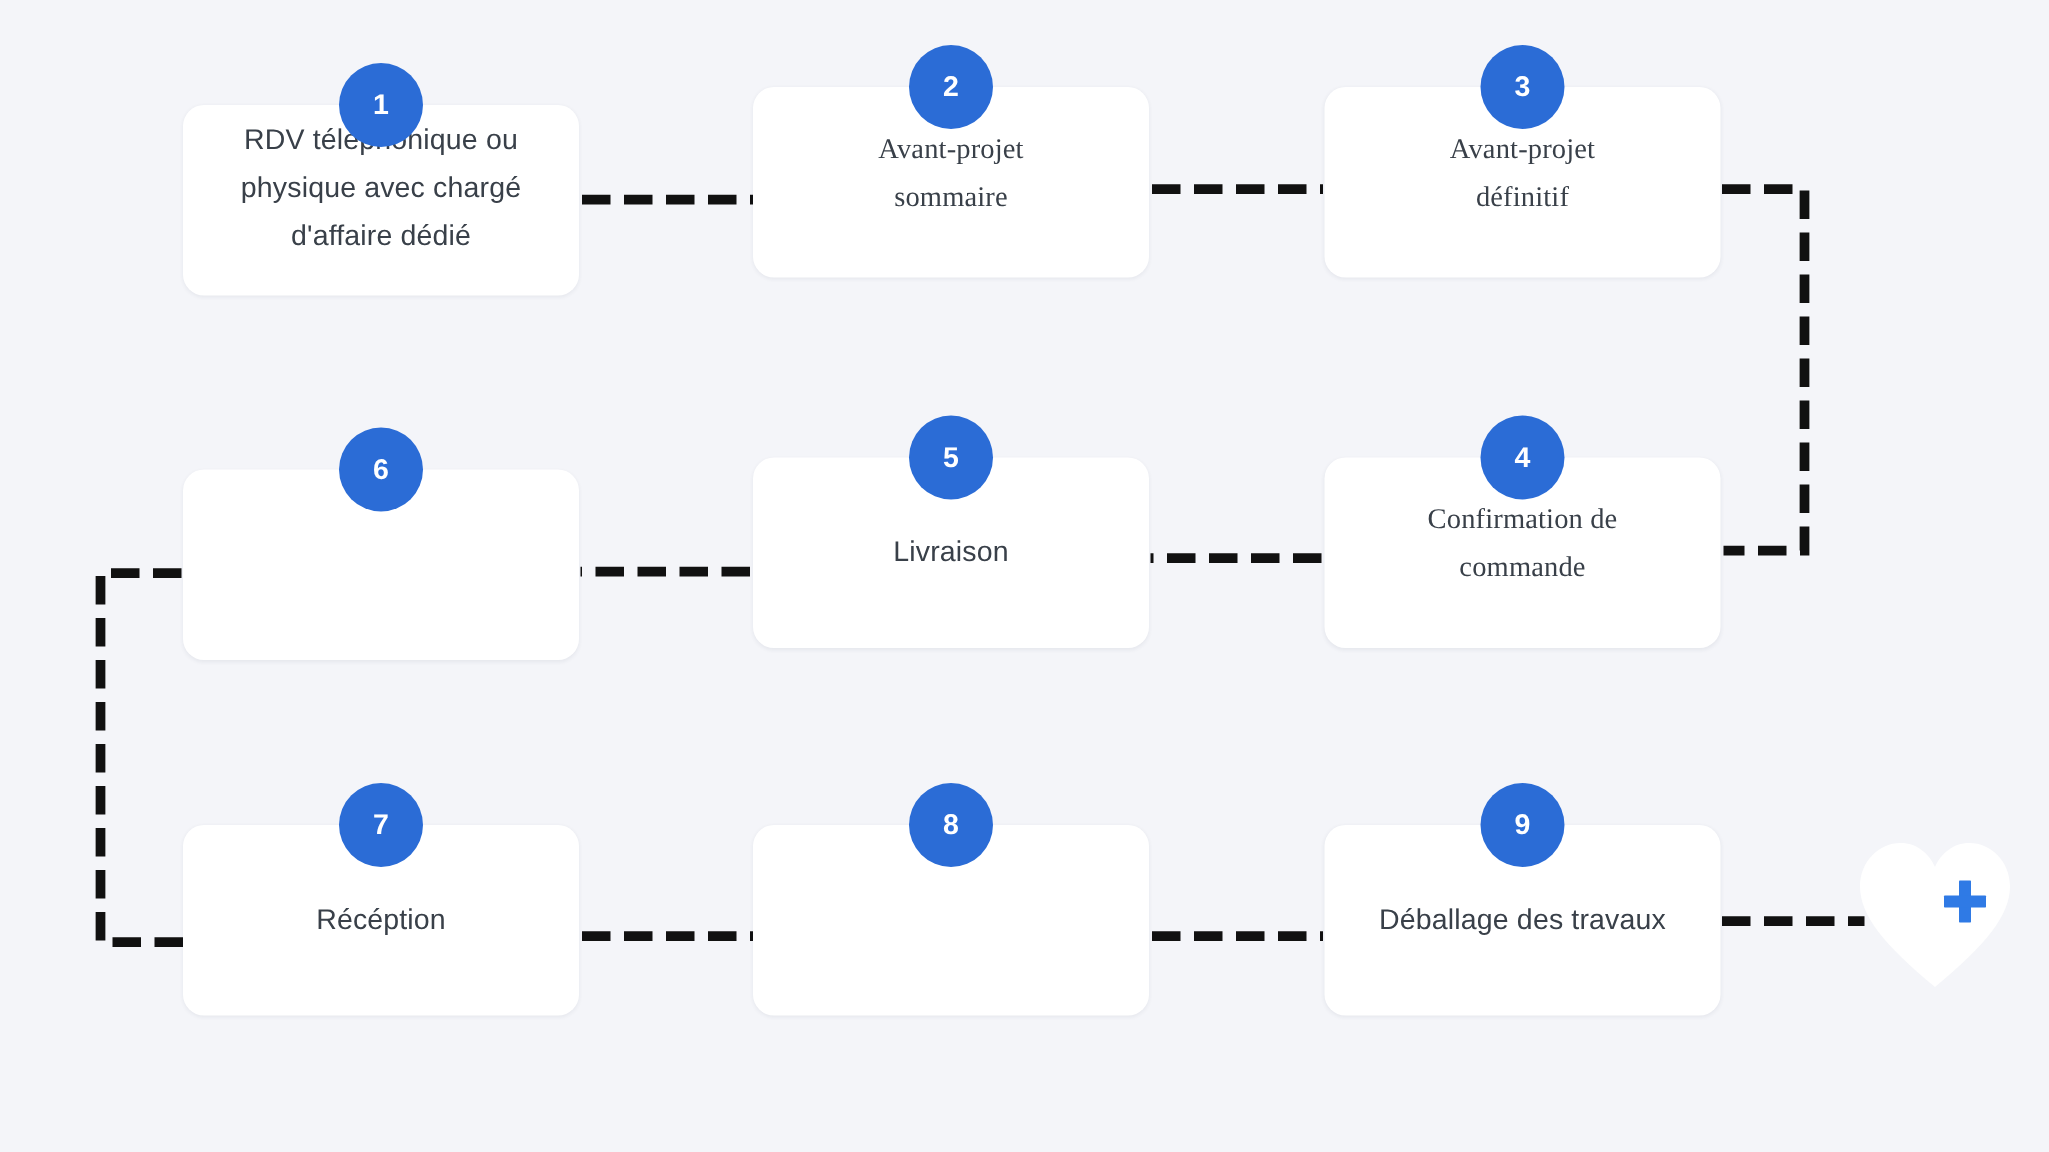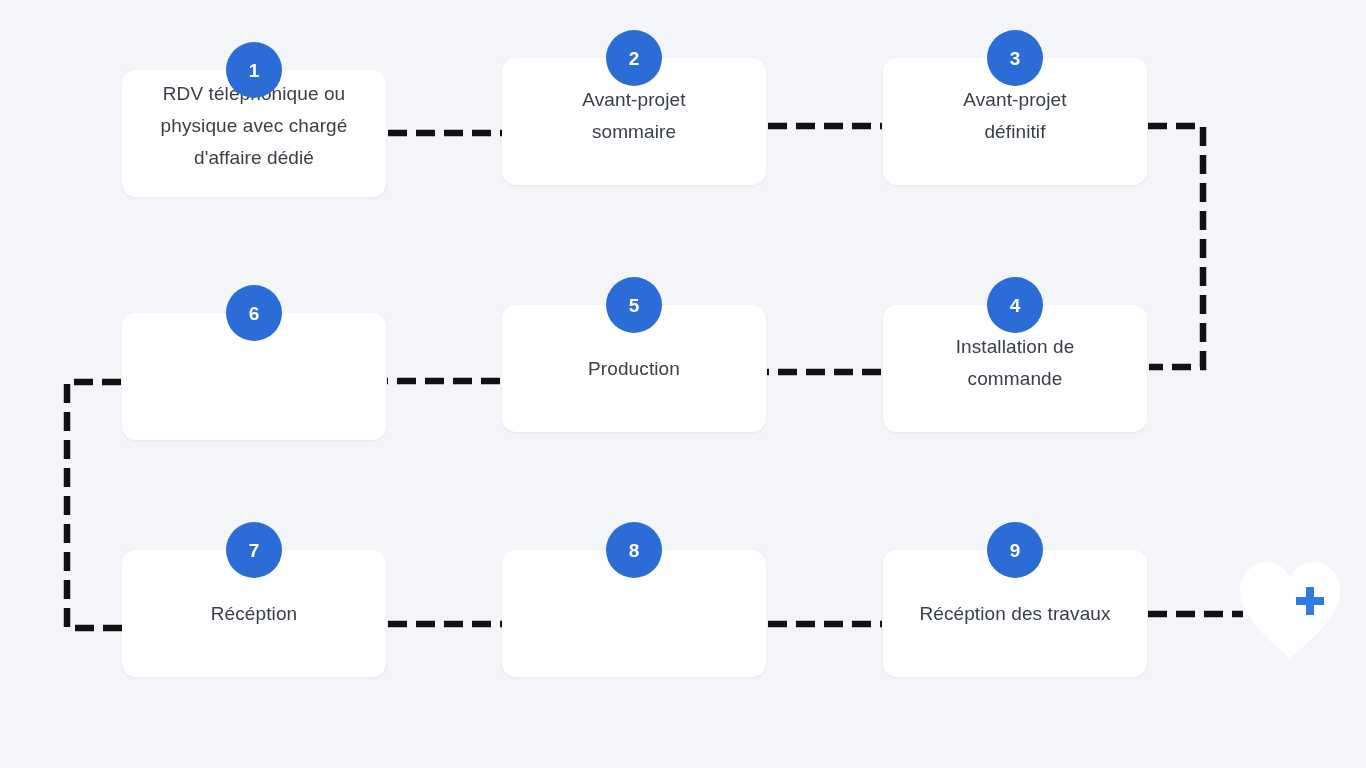"Avant-projet" .card.two-line .card-label { font-family: none -> Liberation Serif, serif }
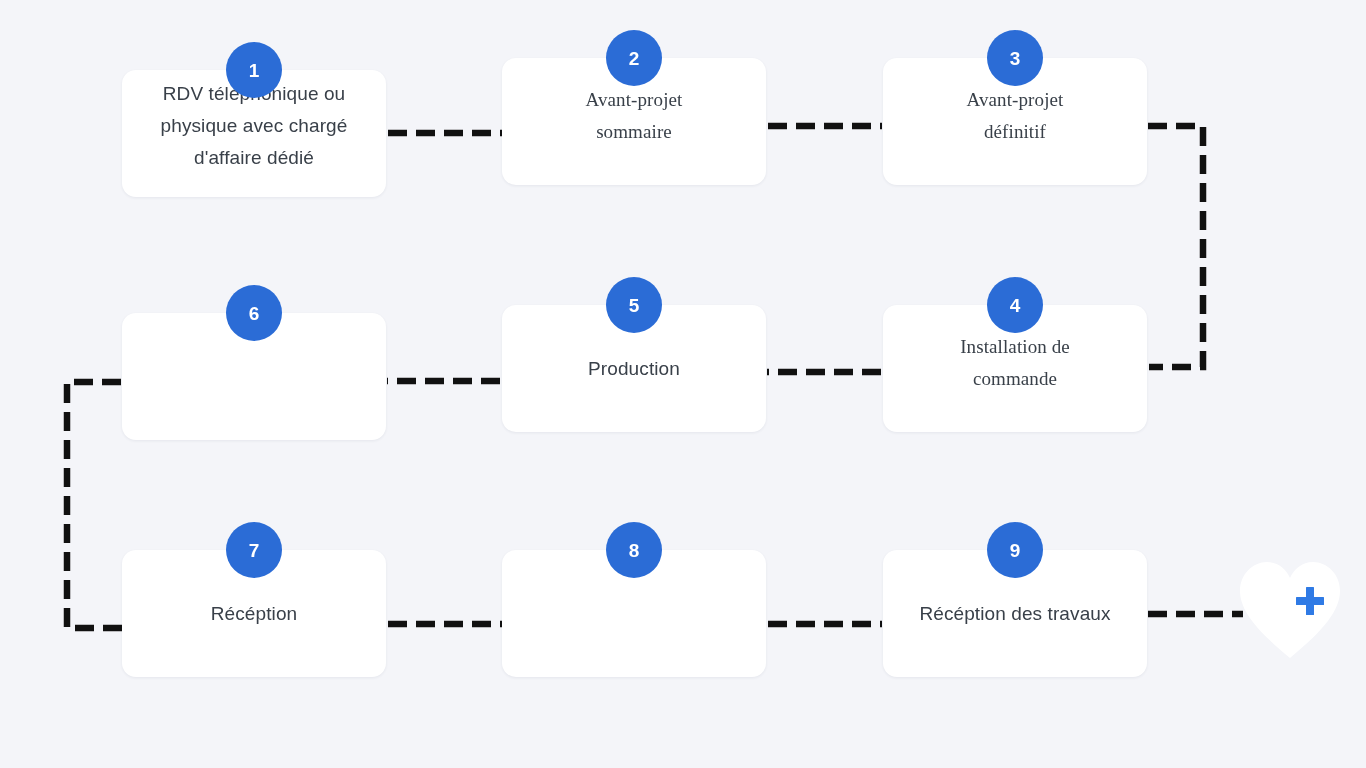"Installation de" div.card-label { text: Installation -> Confirmation }
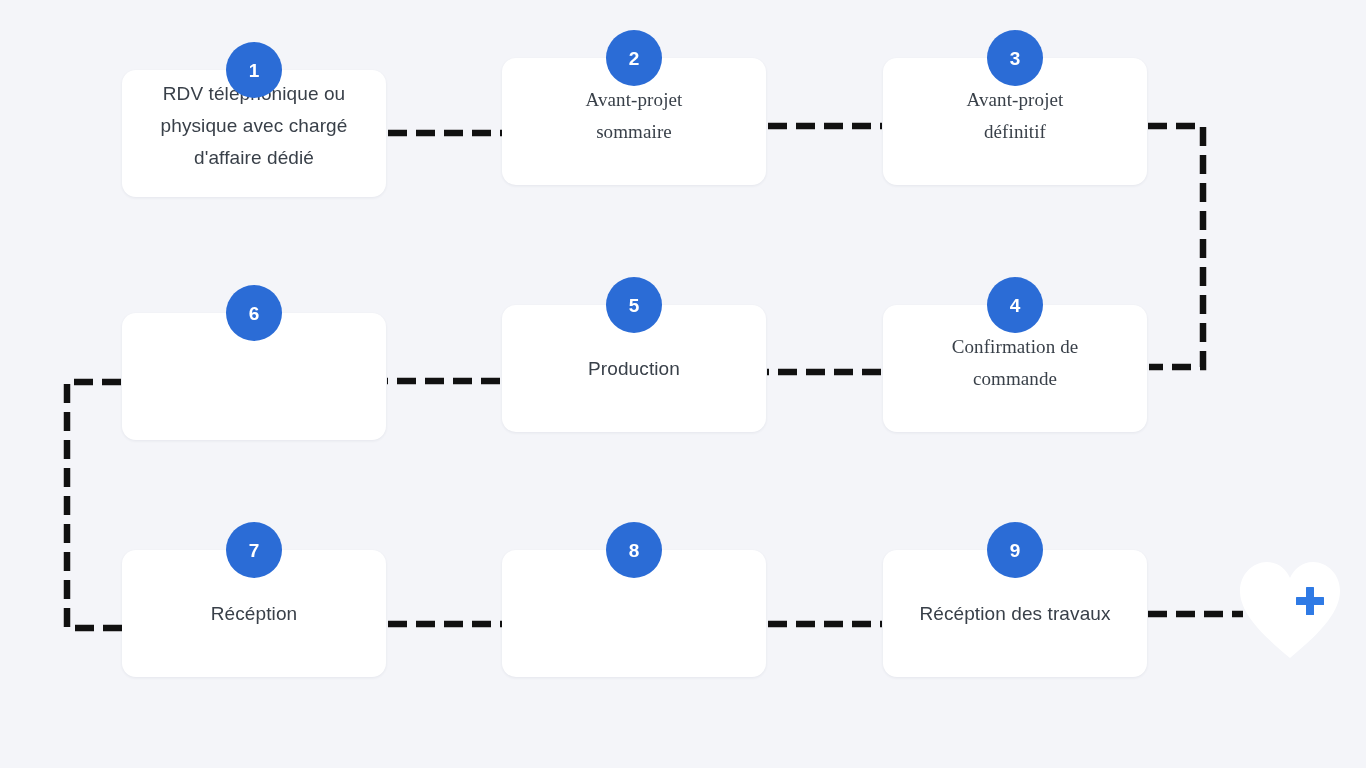"Production" div.card-label { text: Production -> Livraison }
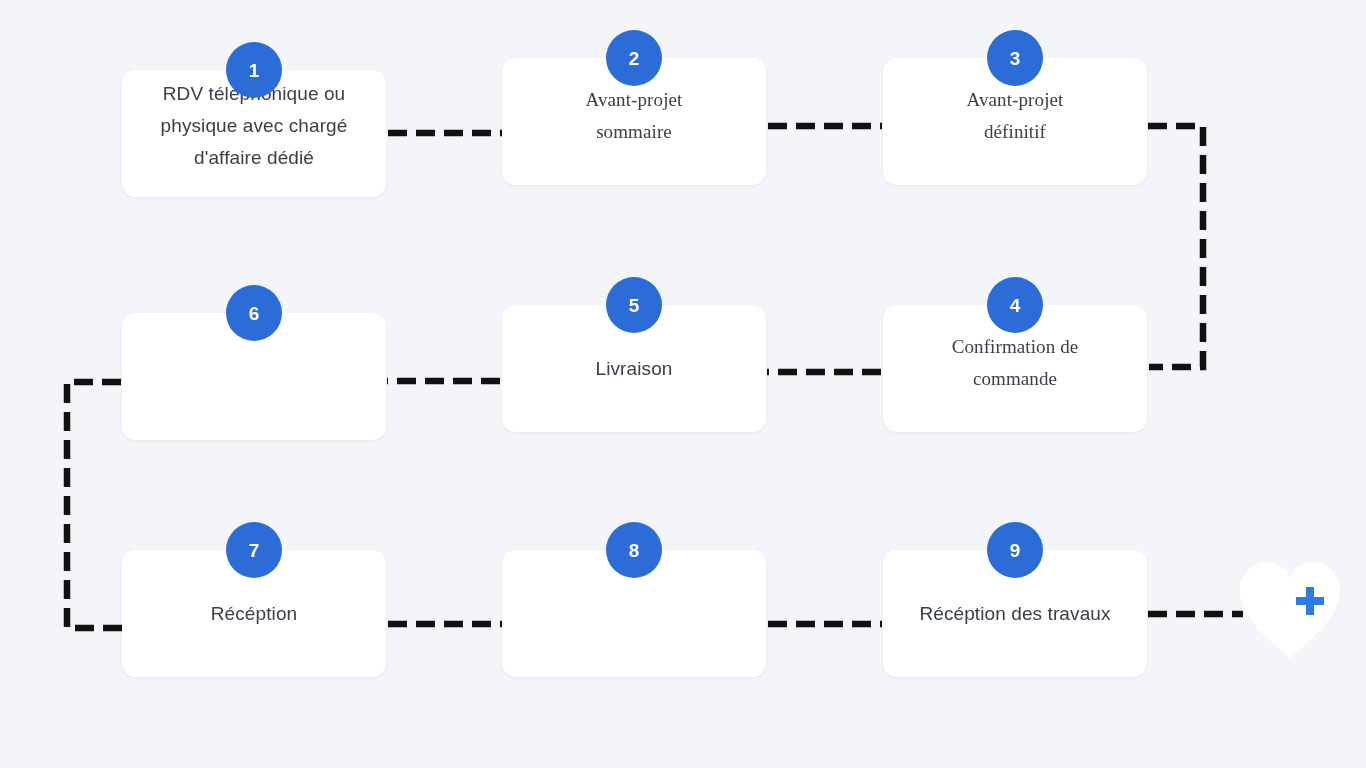"Récéption des travaux" div.card-label { text: Récéption -> Déballage }
